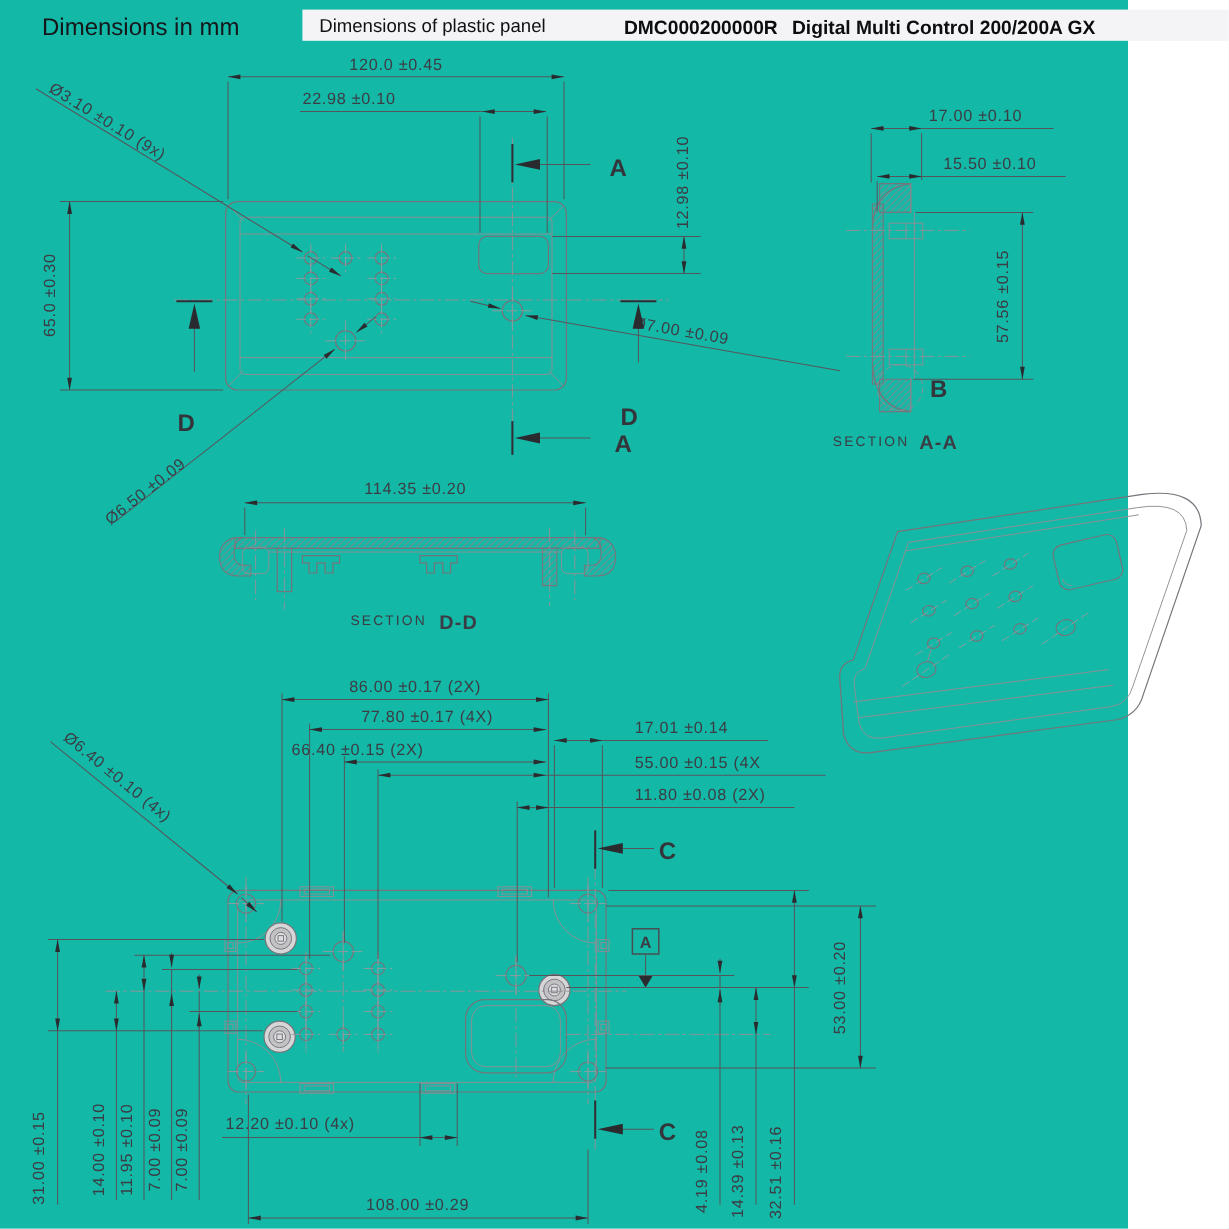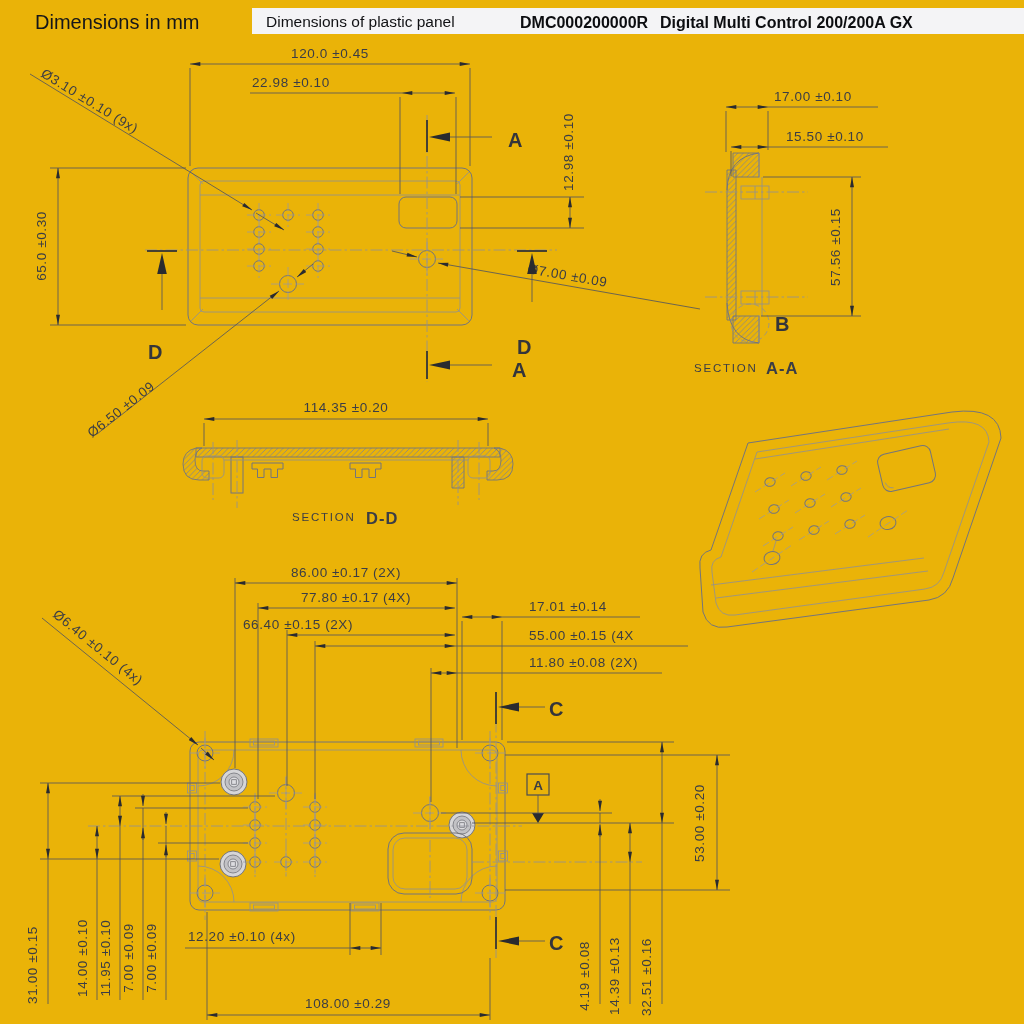"Dimensions in mm" .stage { background: #eab308 -> #14b8a6; width: 1024px -> 940px }
